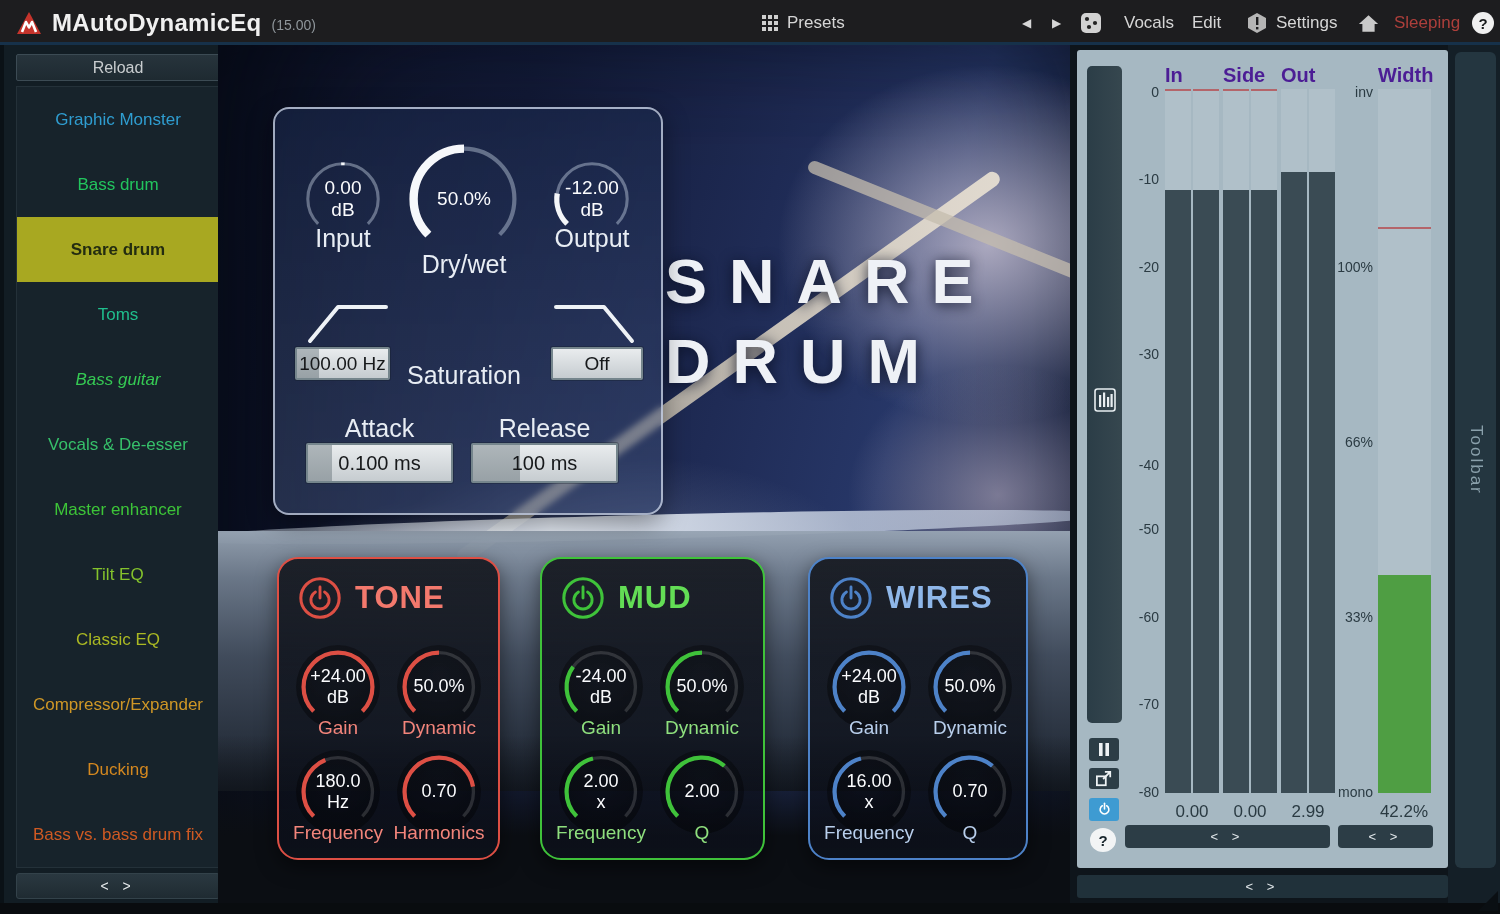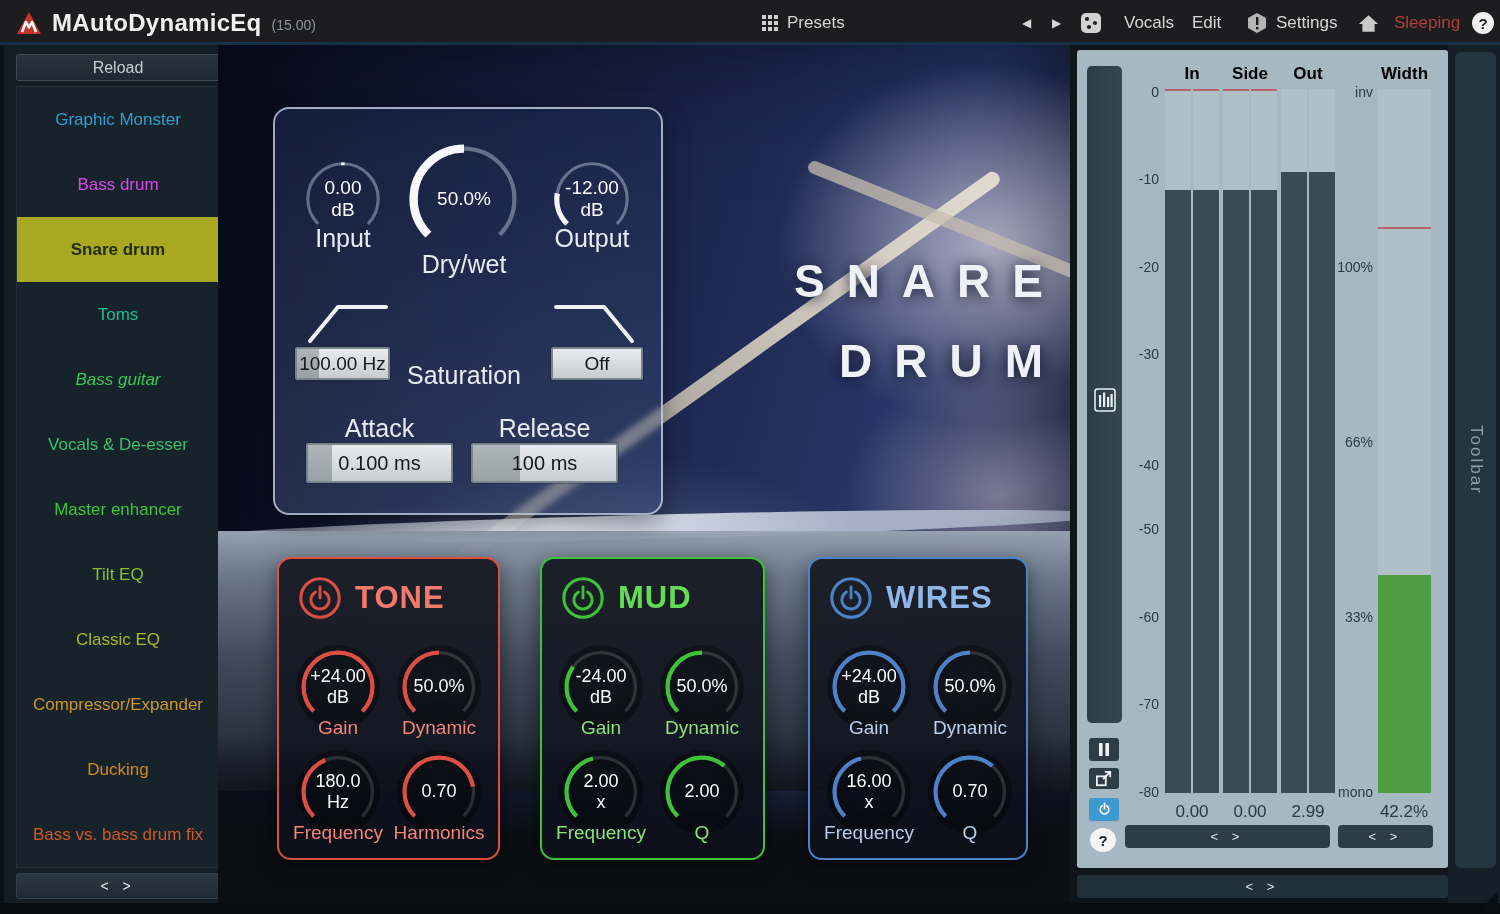"In" .mhead { color: #000000 -> #4c1d95; font-size: 17px -> 20px; text-align: center -> left }
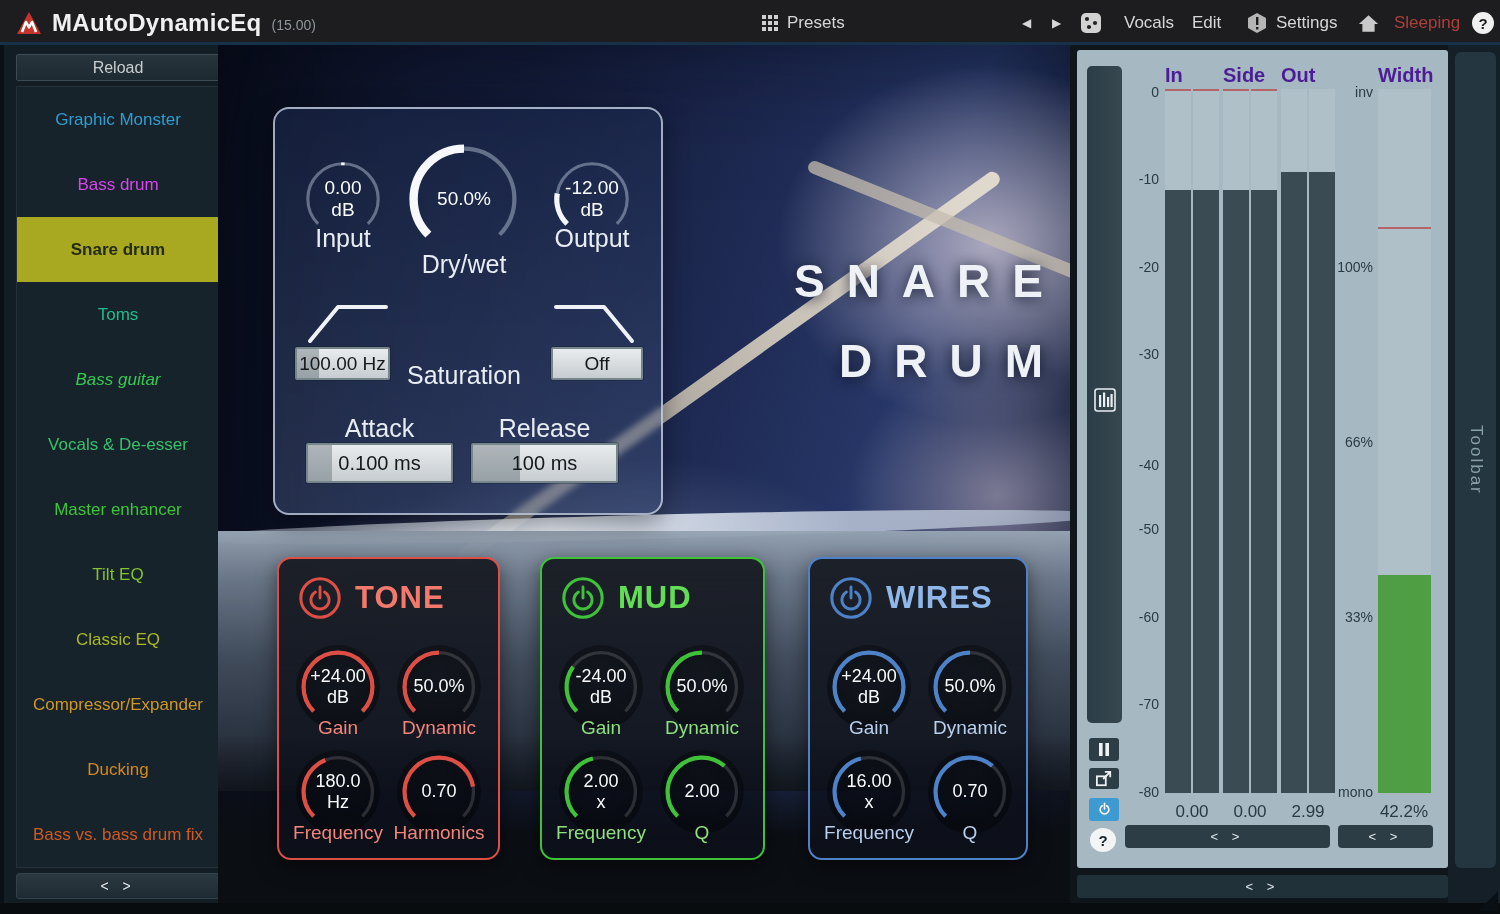"Bass drum" div.preset-item { color: #d946ef -> #22c55e }
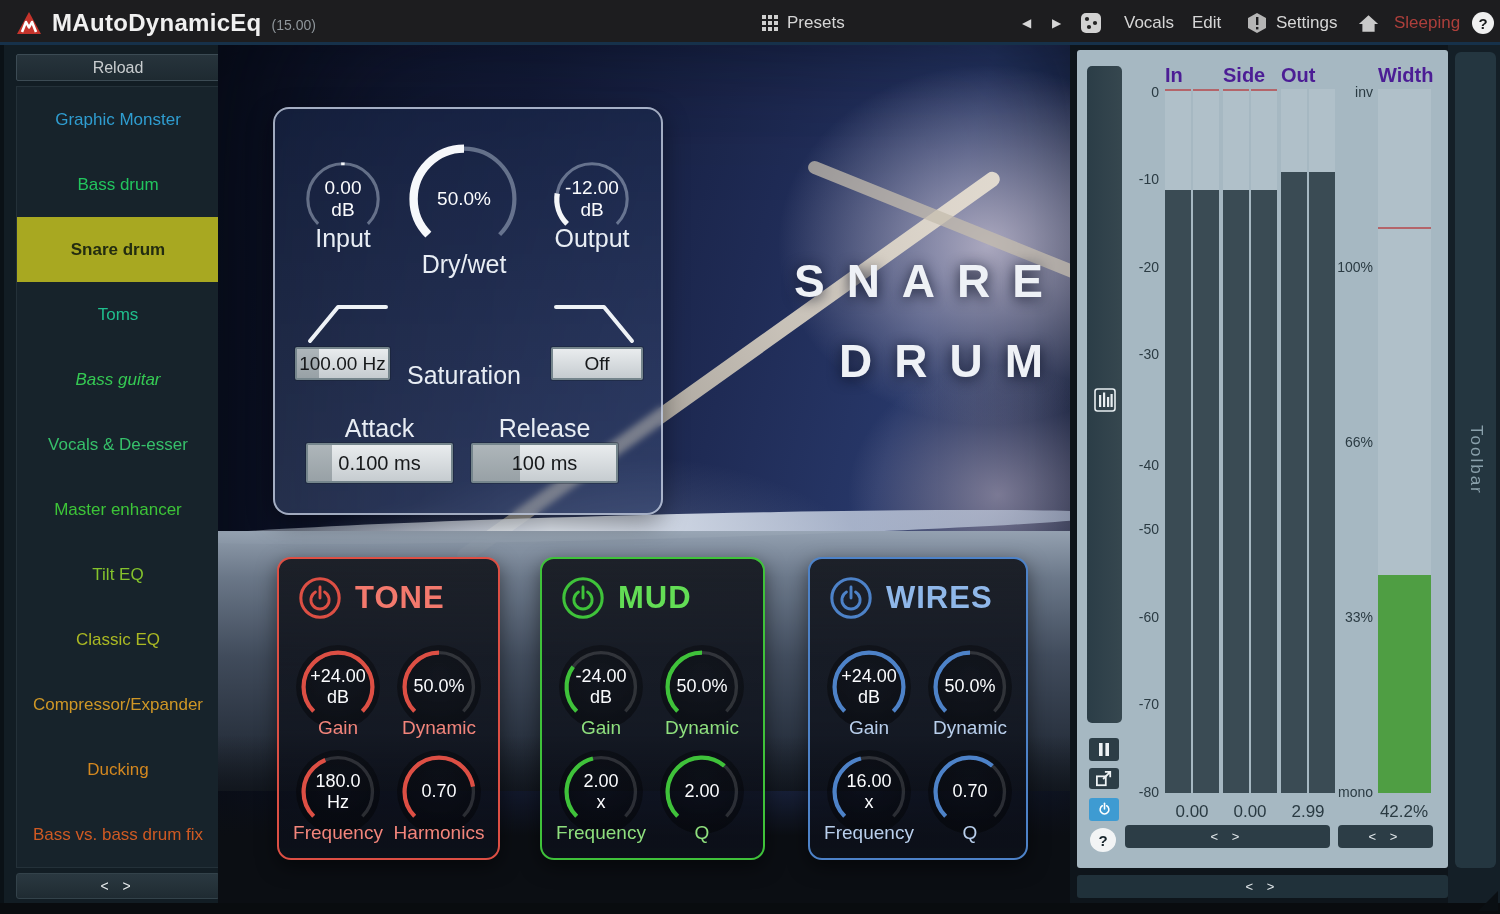"SNARE" #hero { font-size: 46px -> 63px; text-align: right -> left }
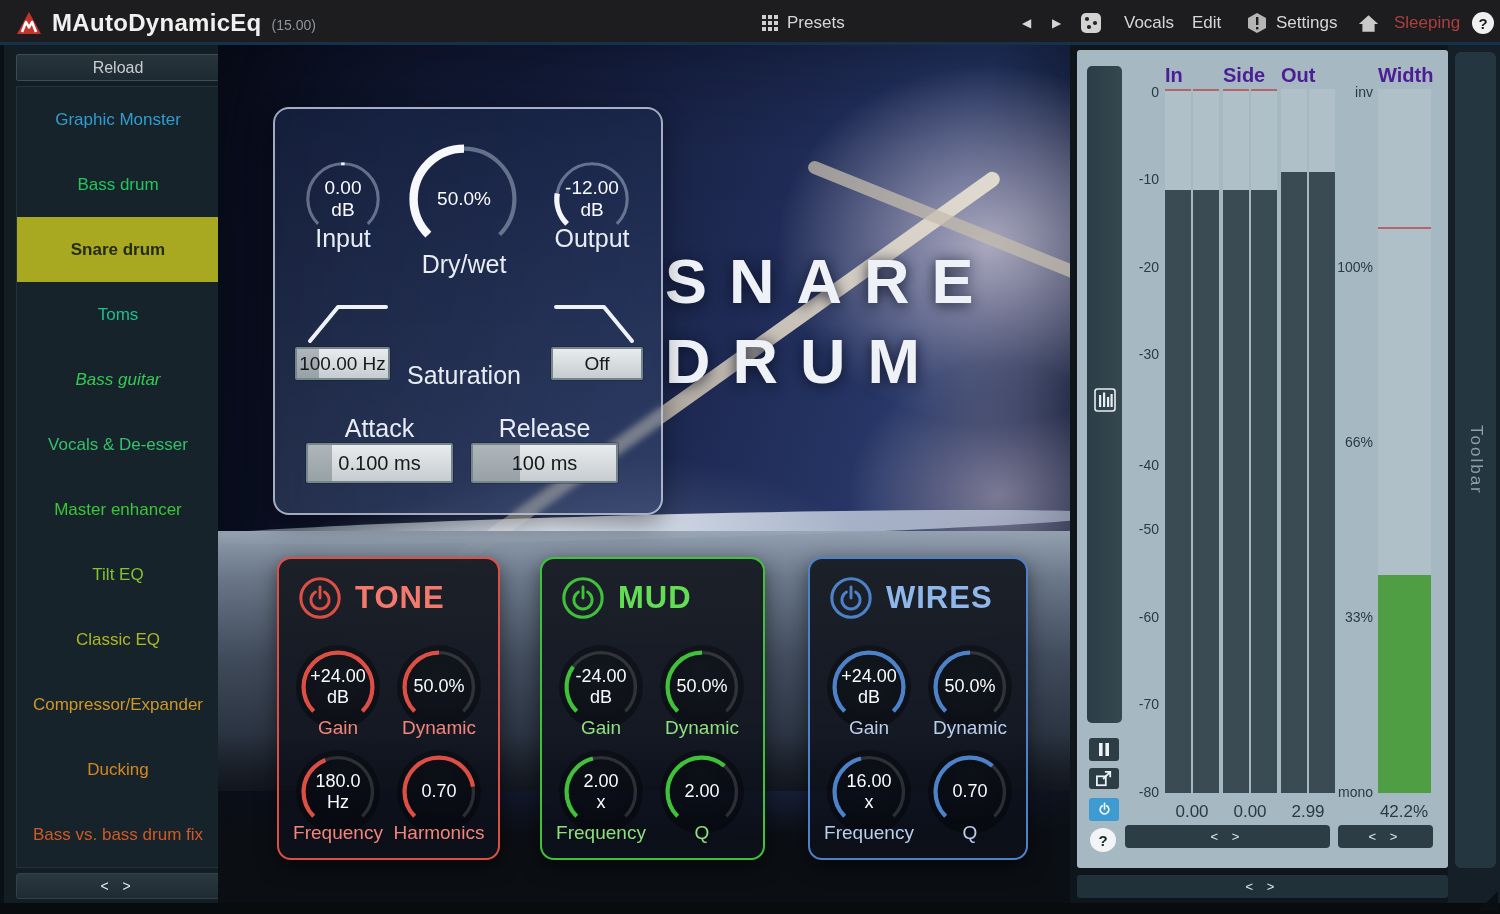"TONE" .card { border-radius: 14px -> 21px }
